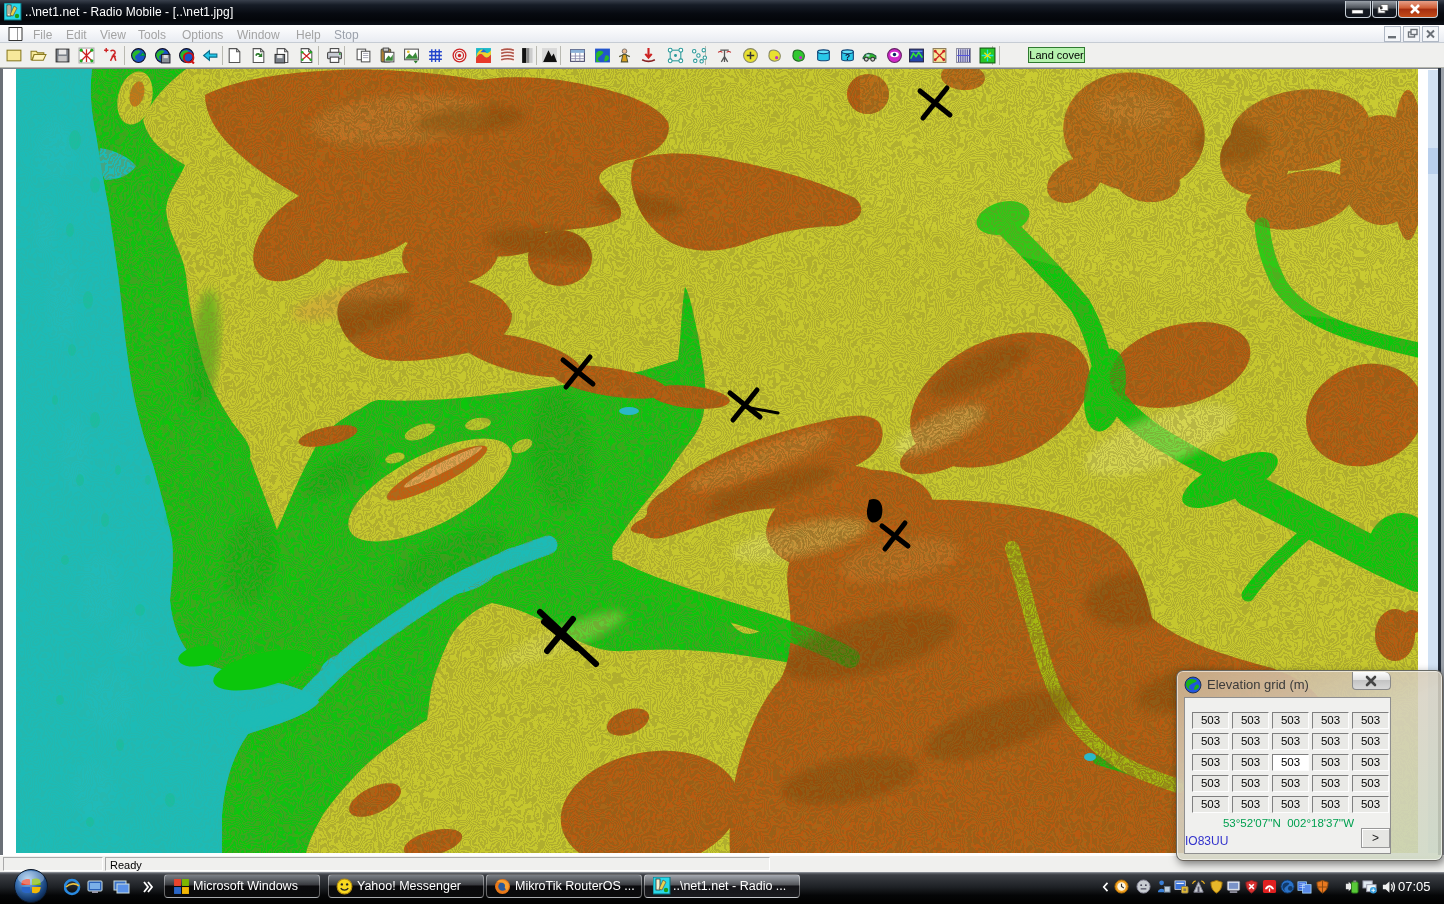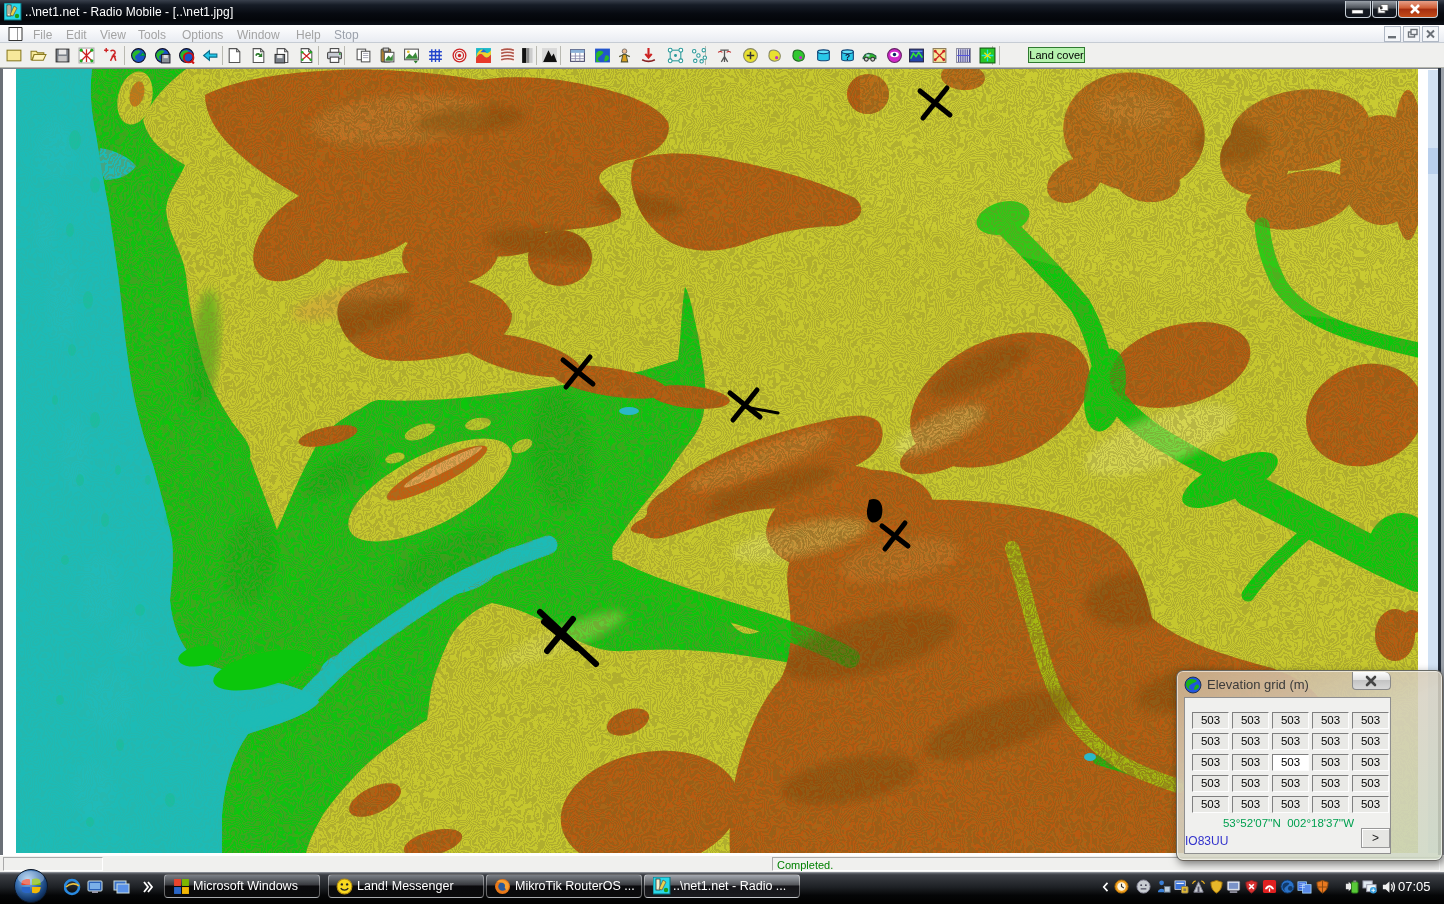"Ready" div.abs { html: none -> <div>Ready</div> }
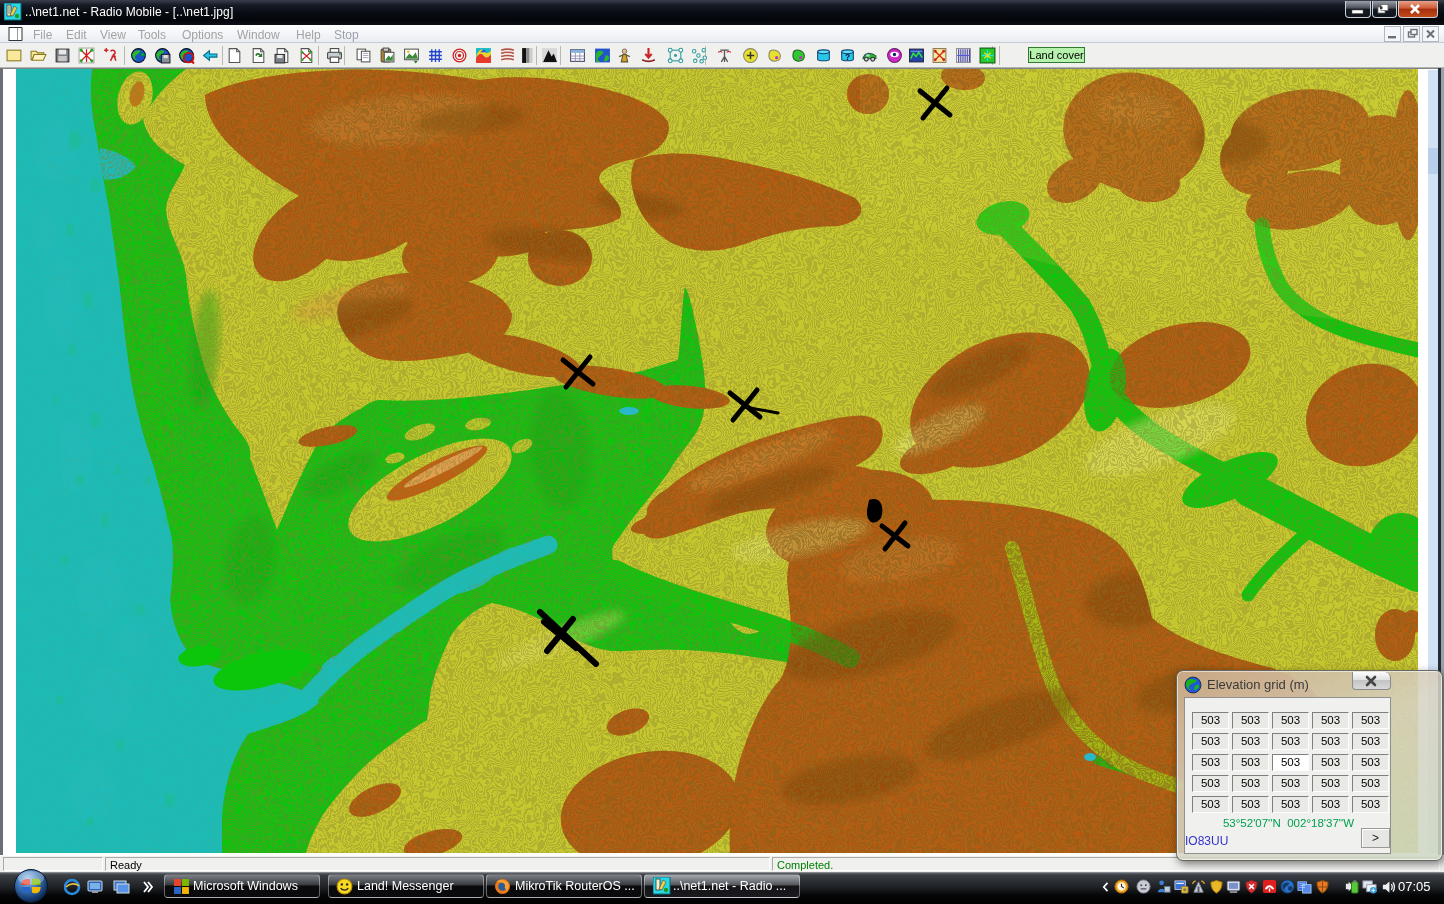"Completed." div.abs { html: <div>Completed.</div> -> none }
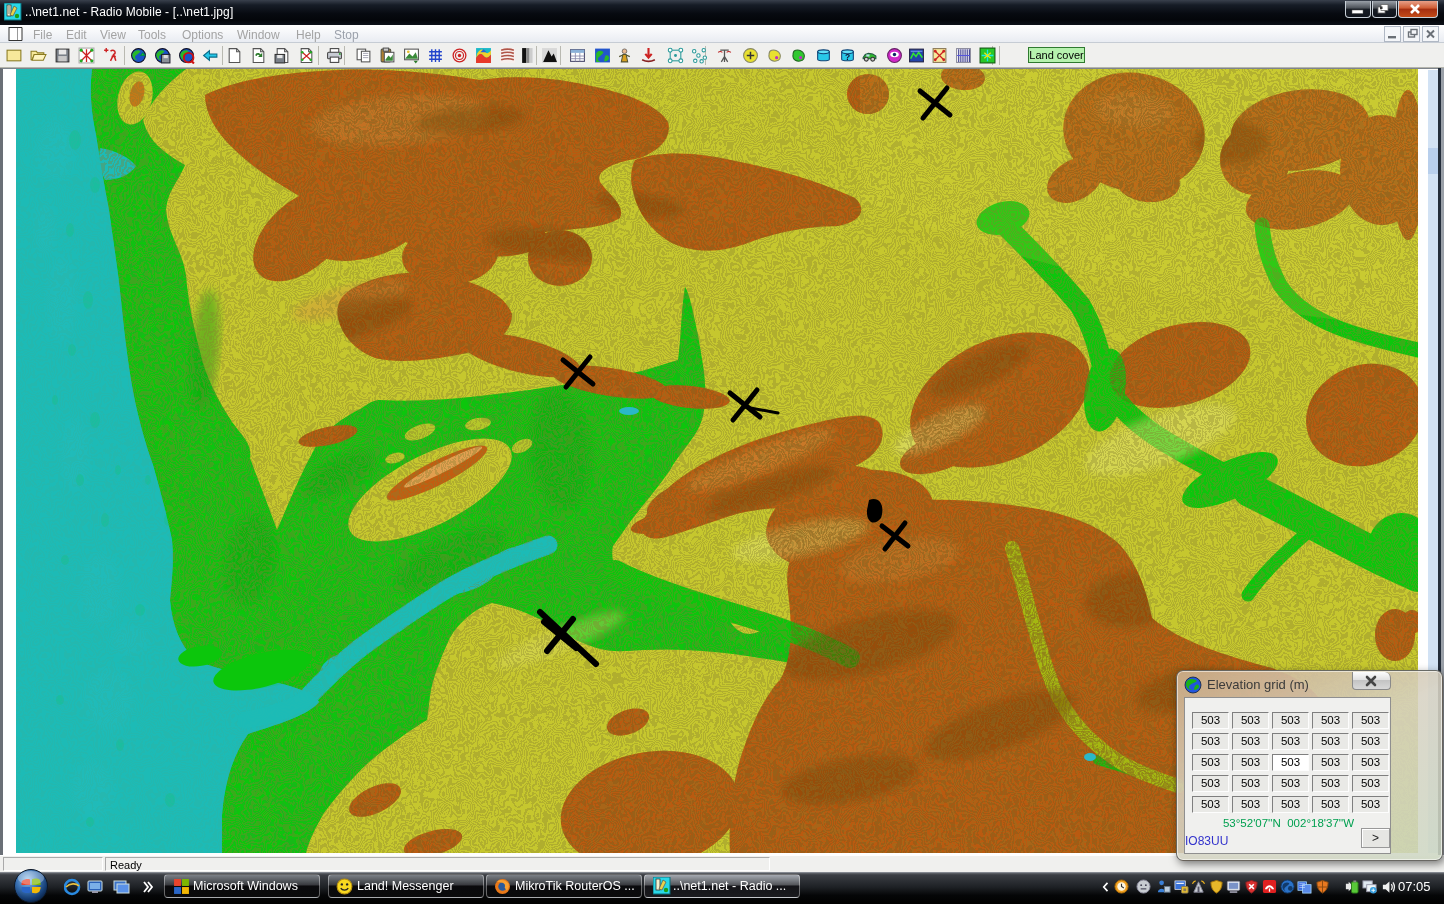"Land! Messenger" span { text: Land -> Yahoo }
